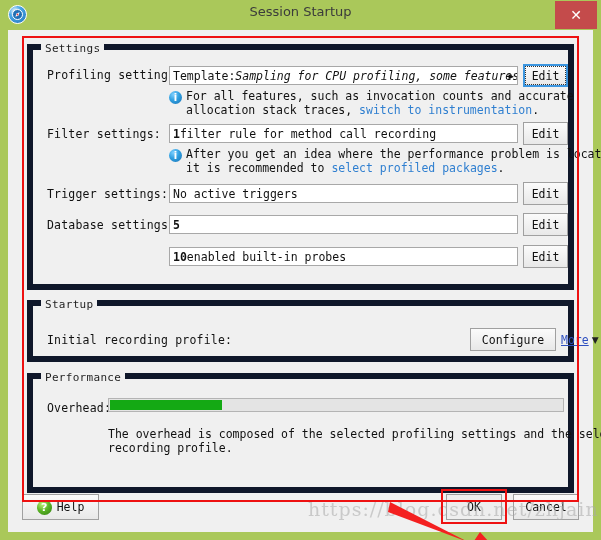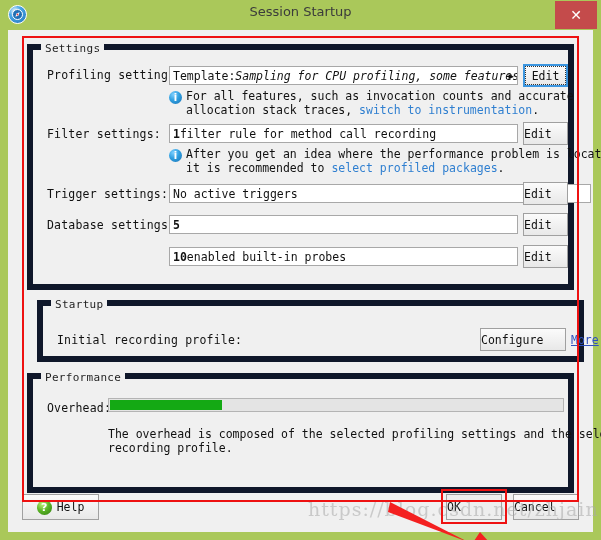"Edit" .btn { justify-content: flex-start -> center }
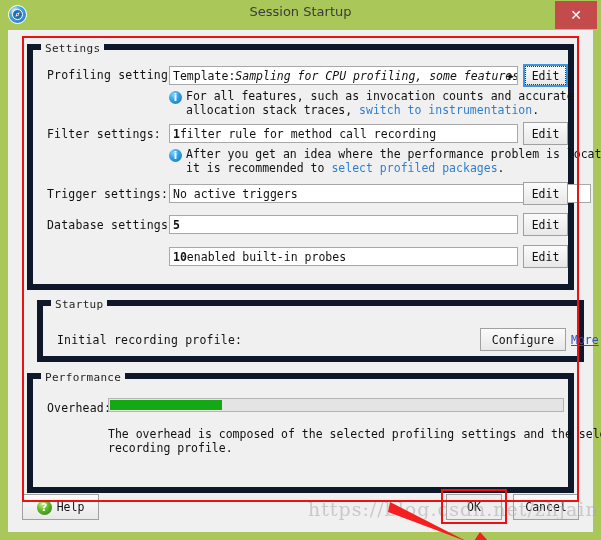"No active triggers" div.text-field { width: 422px -> 349px }
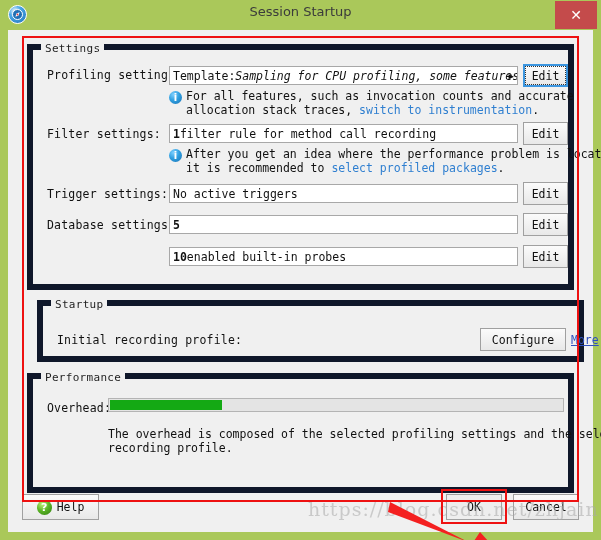"Startup" #startup-group { left: 29px -> 19px }
